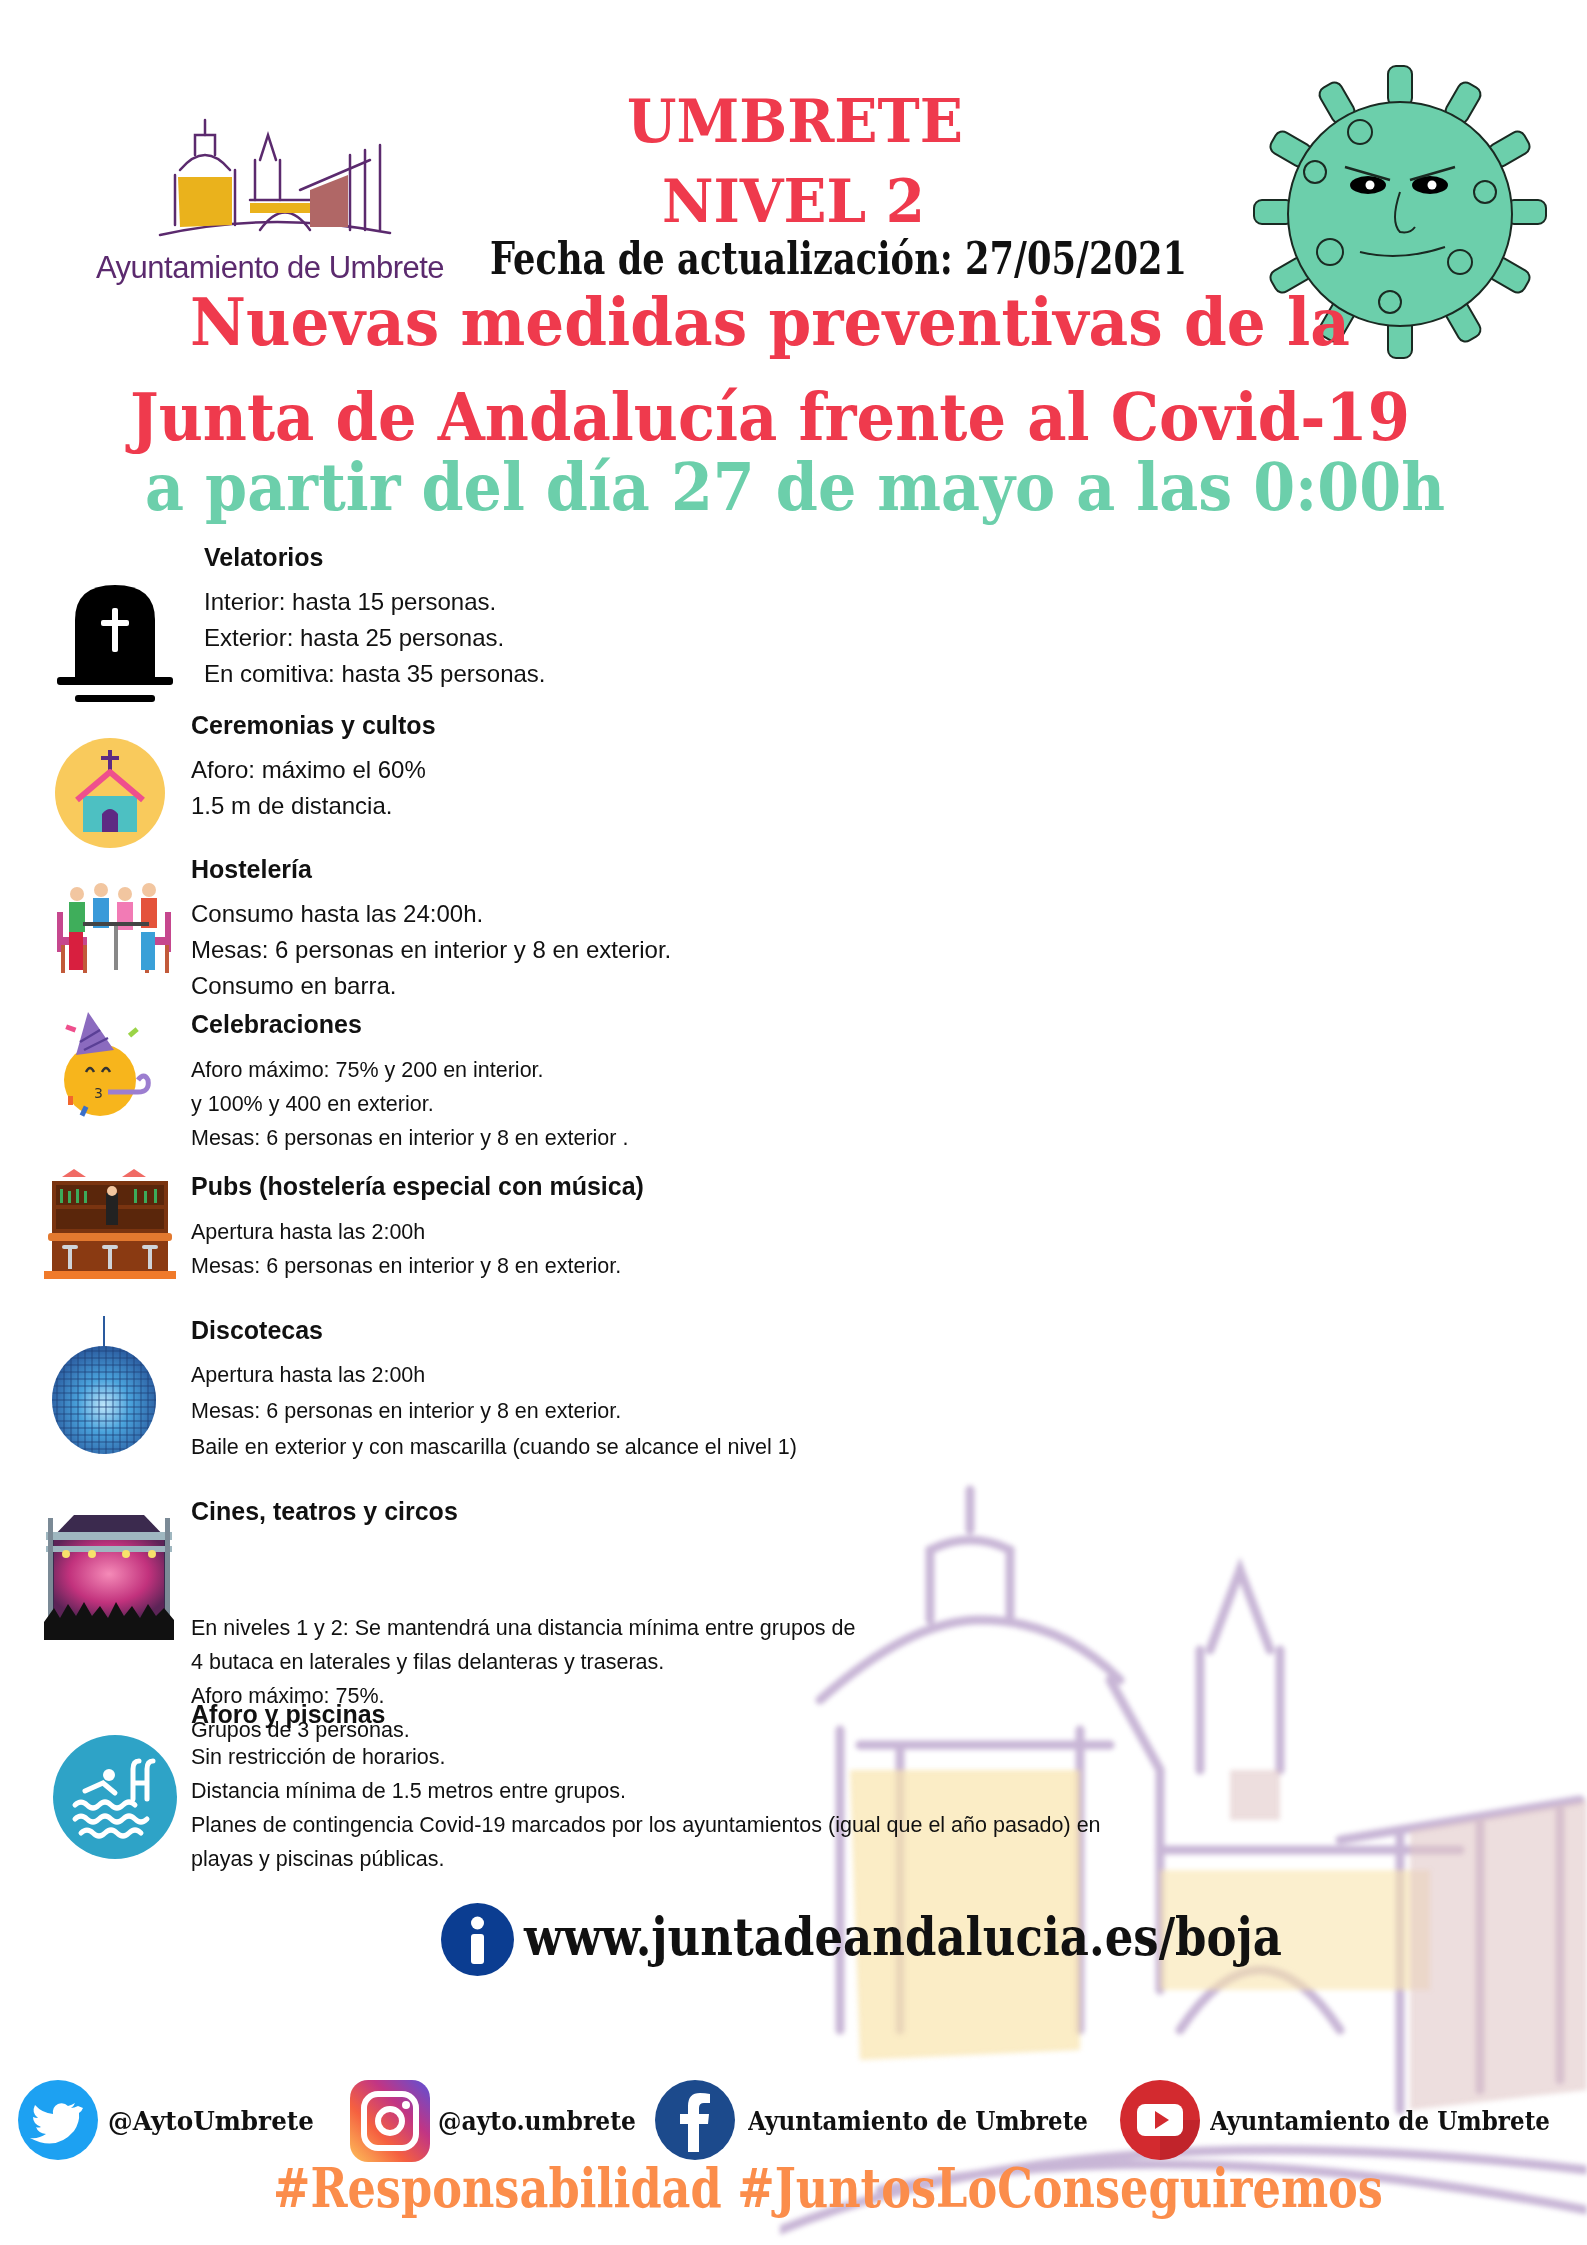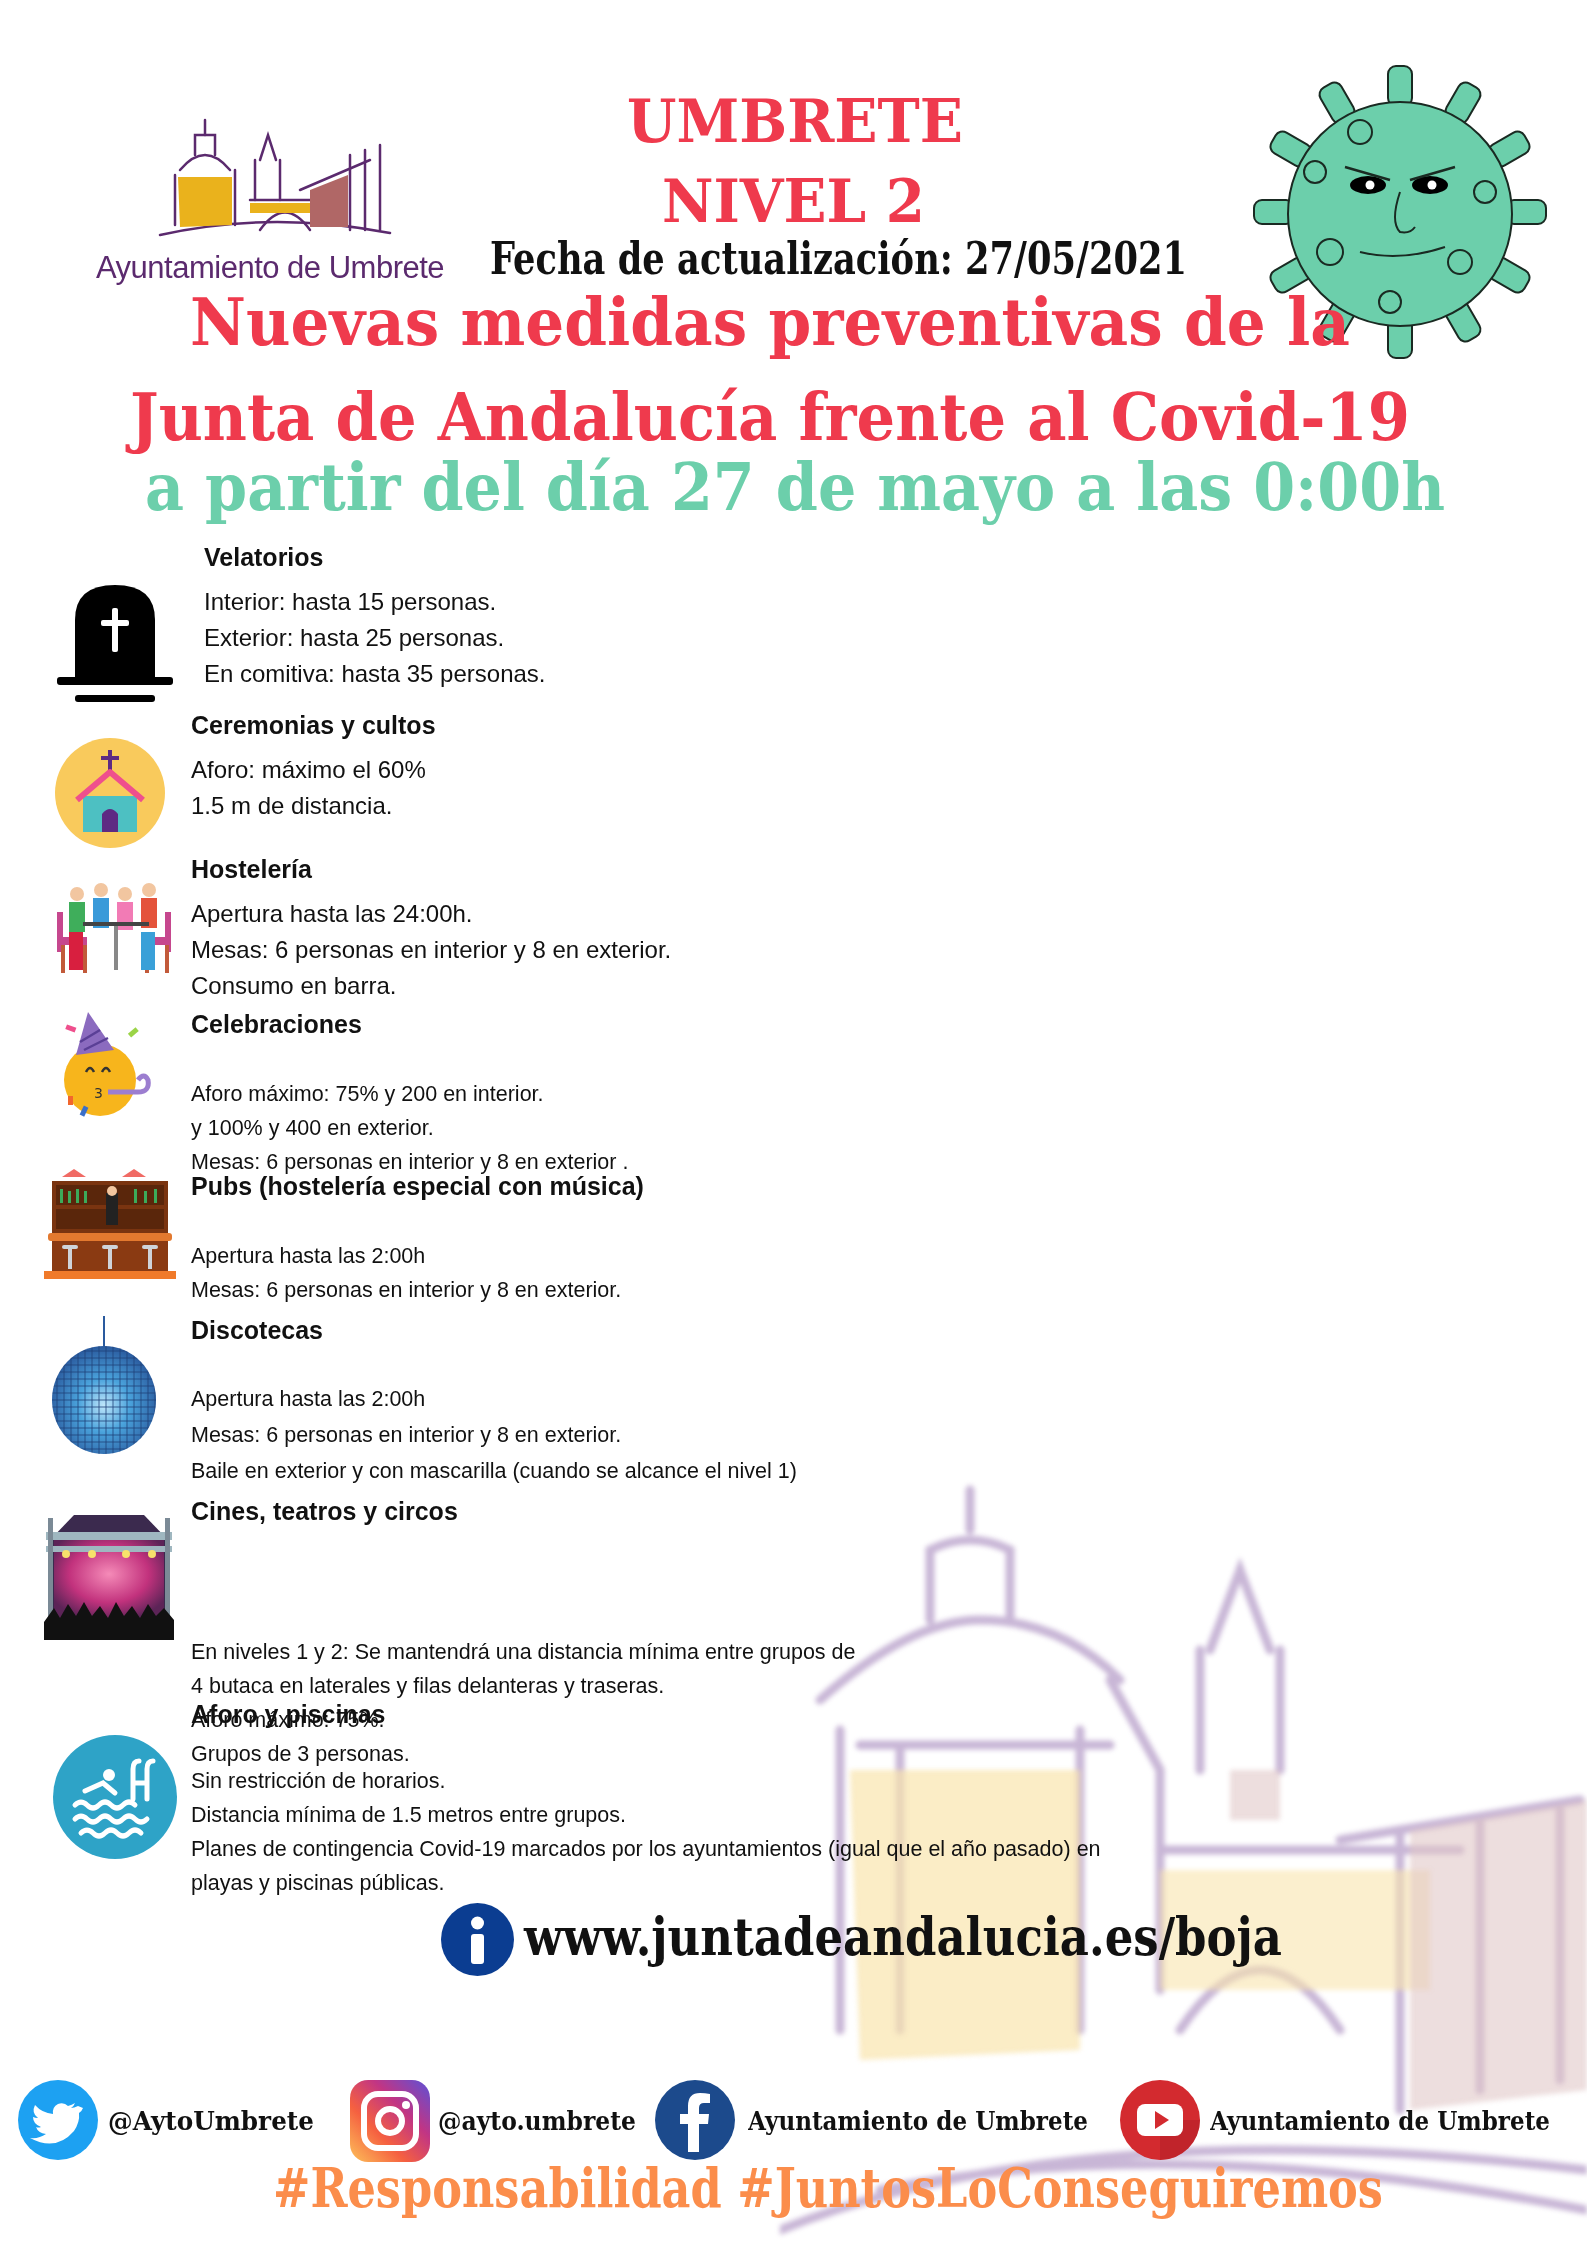"Apertura hasta las 24:00h." div { text: Apertura -> Consumo }
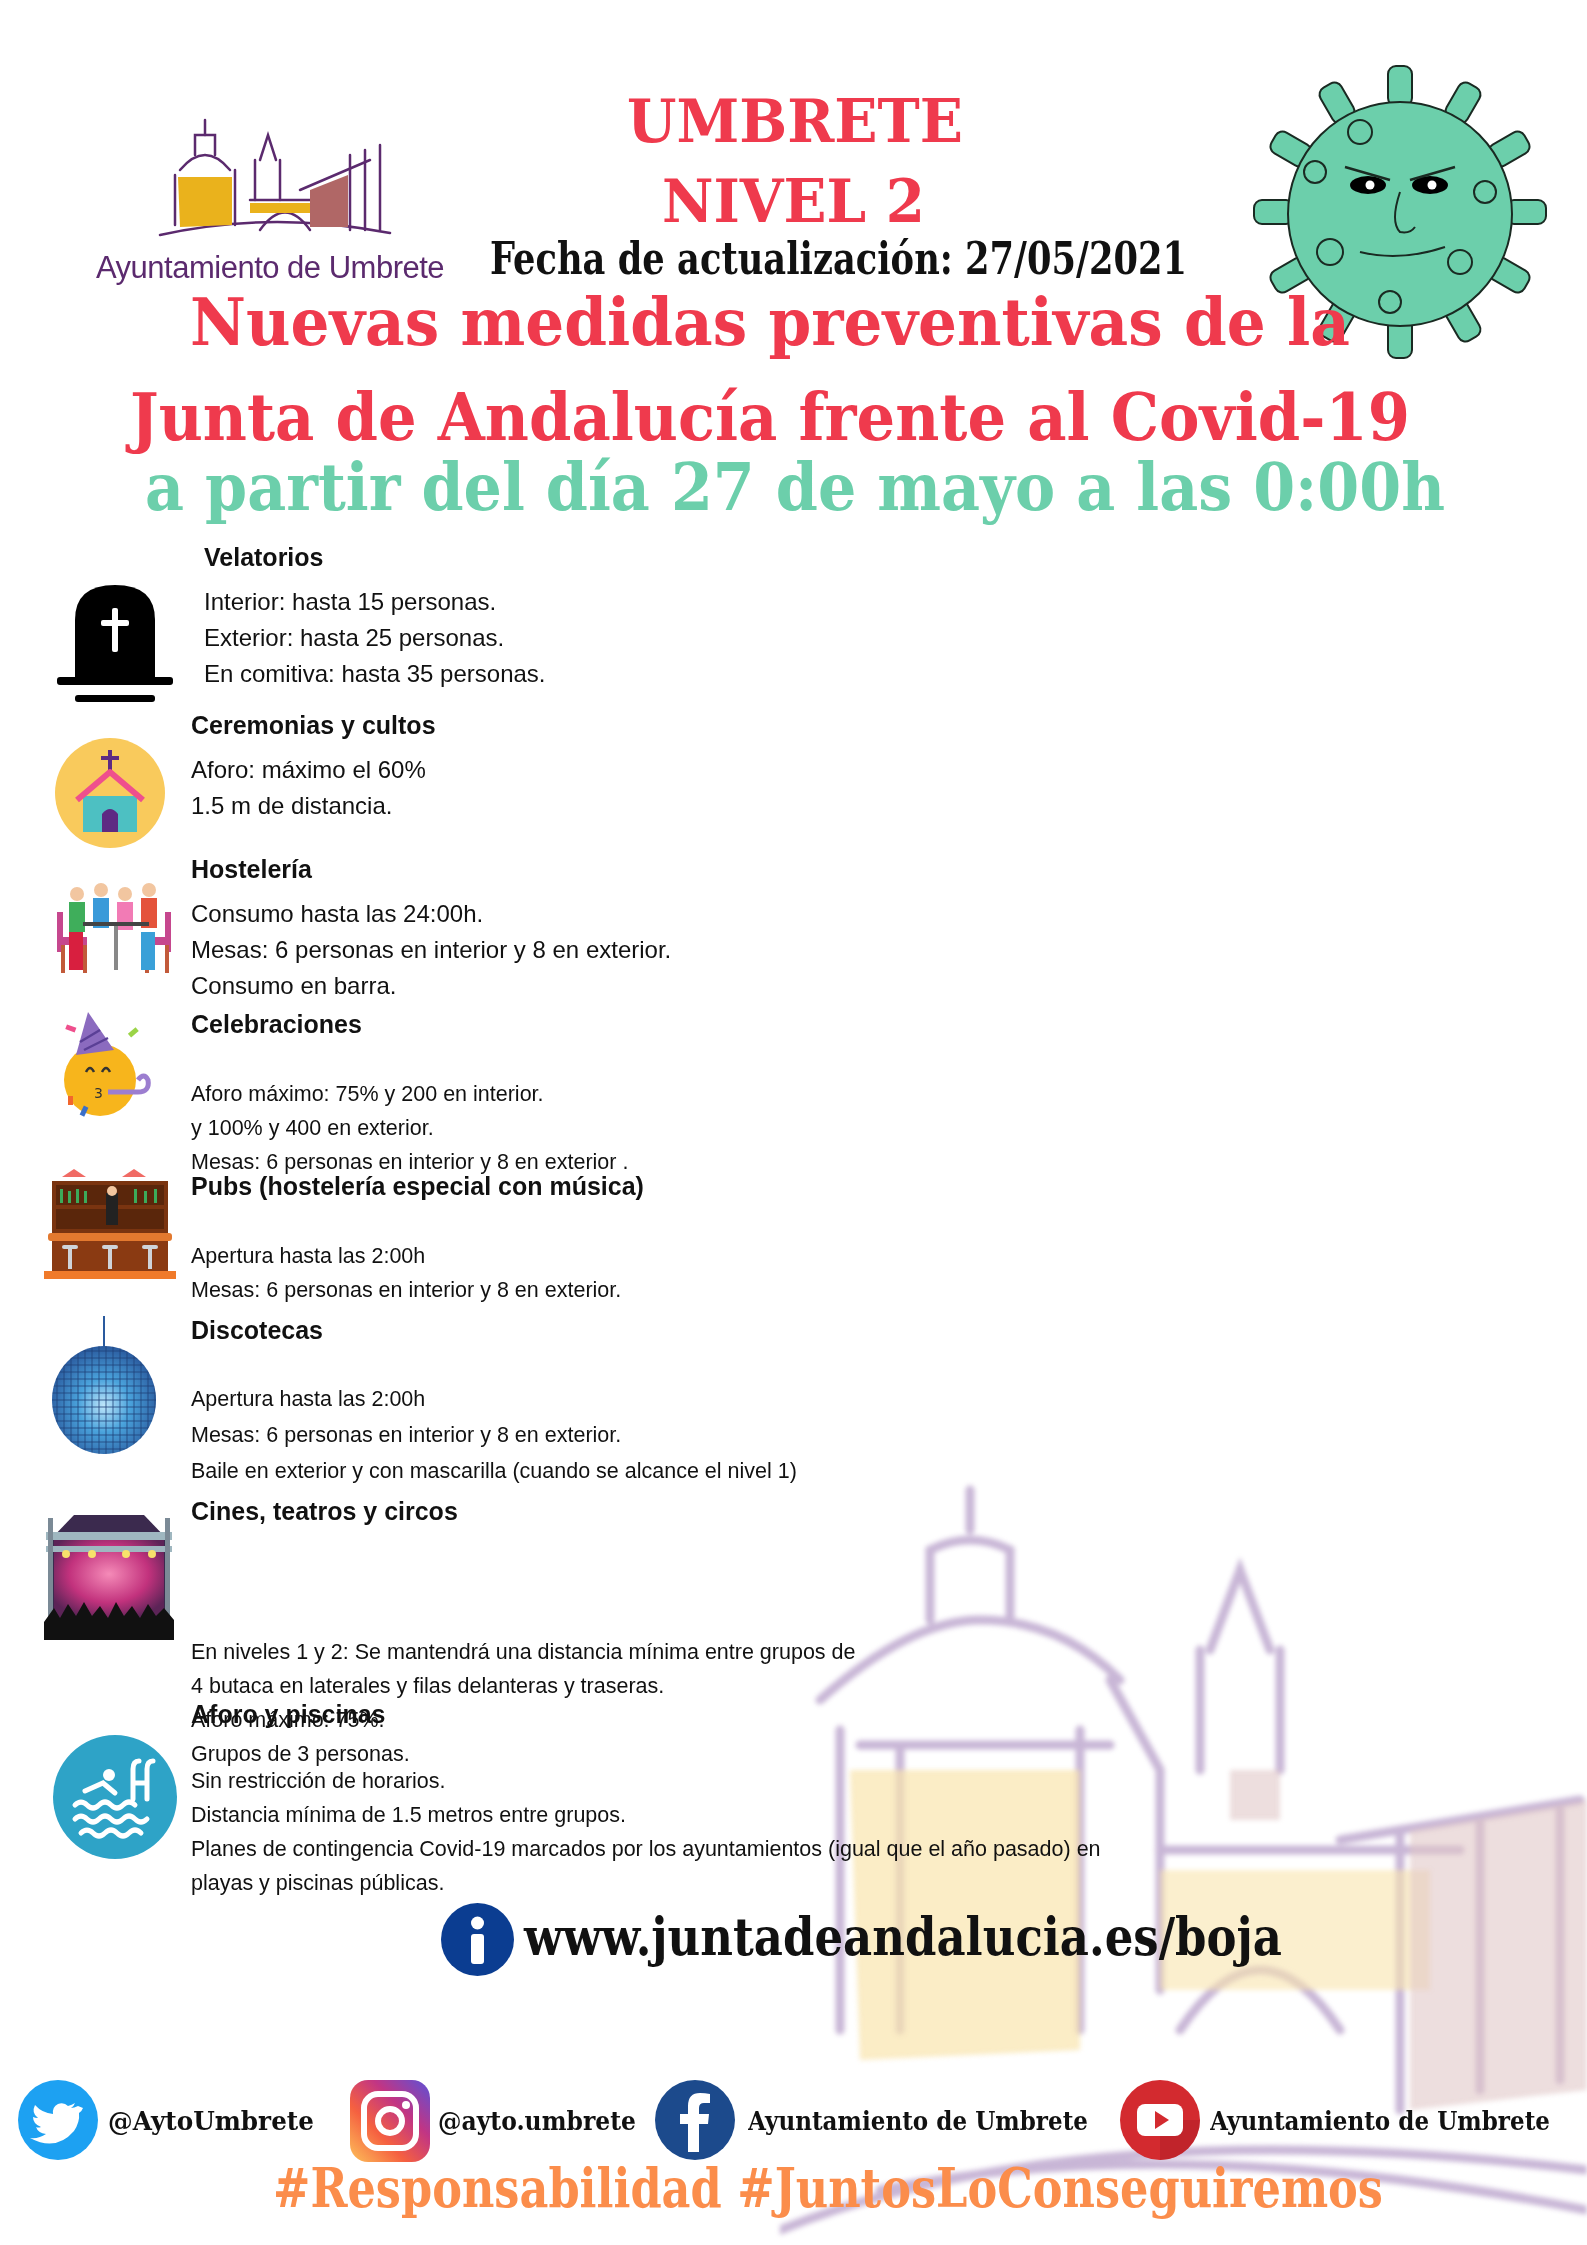"Aforo máximo: 75% y 200" .item-body.small { margin-top: 24px -> none }
